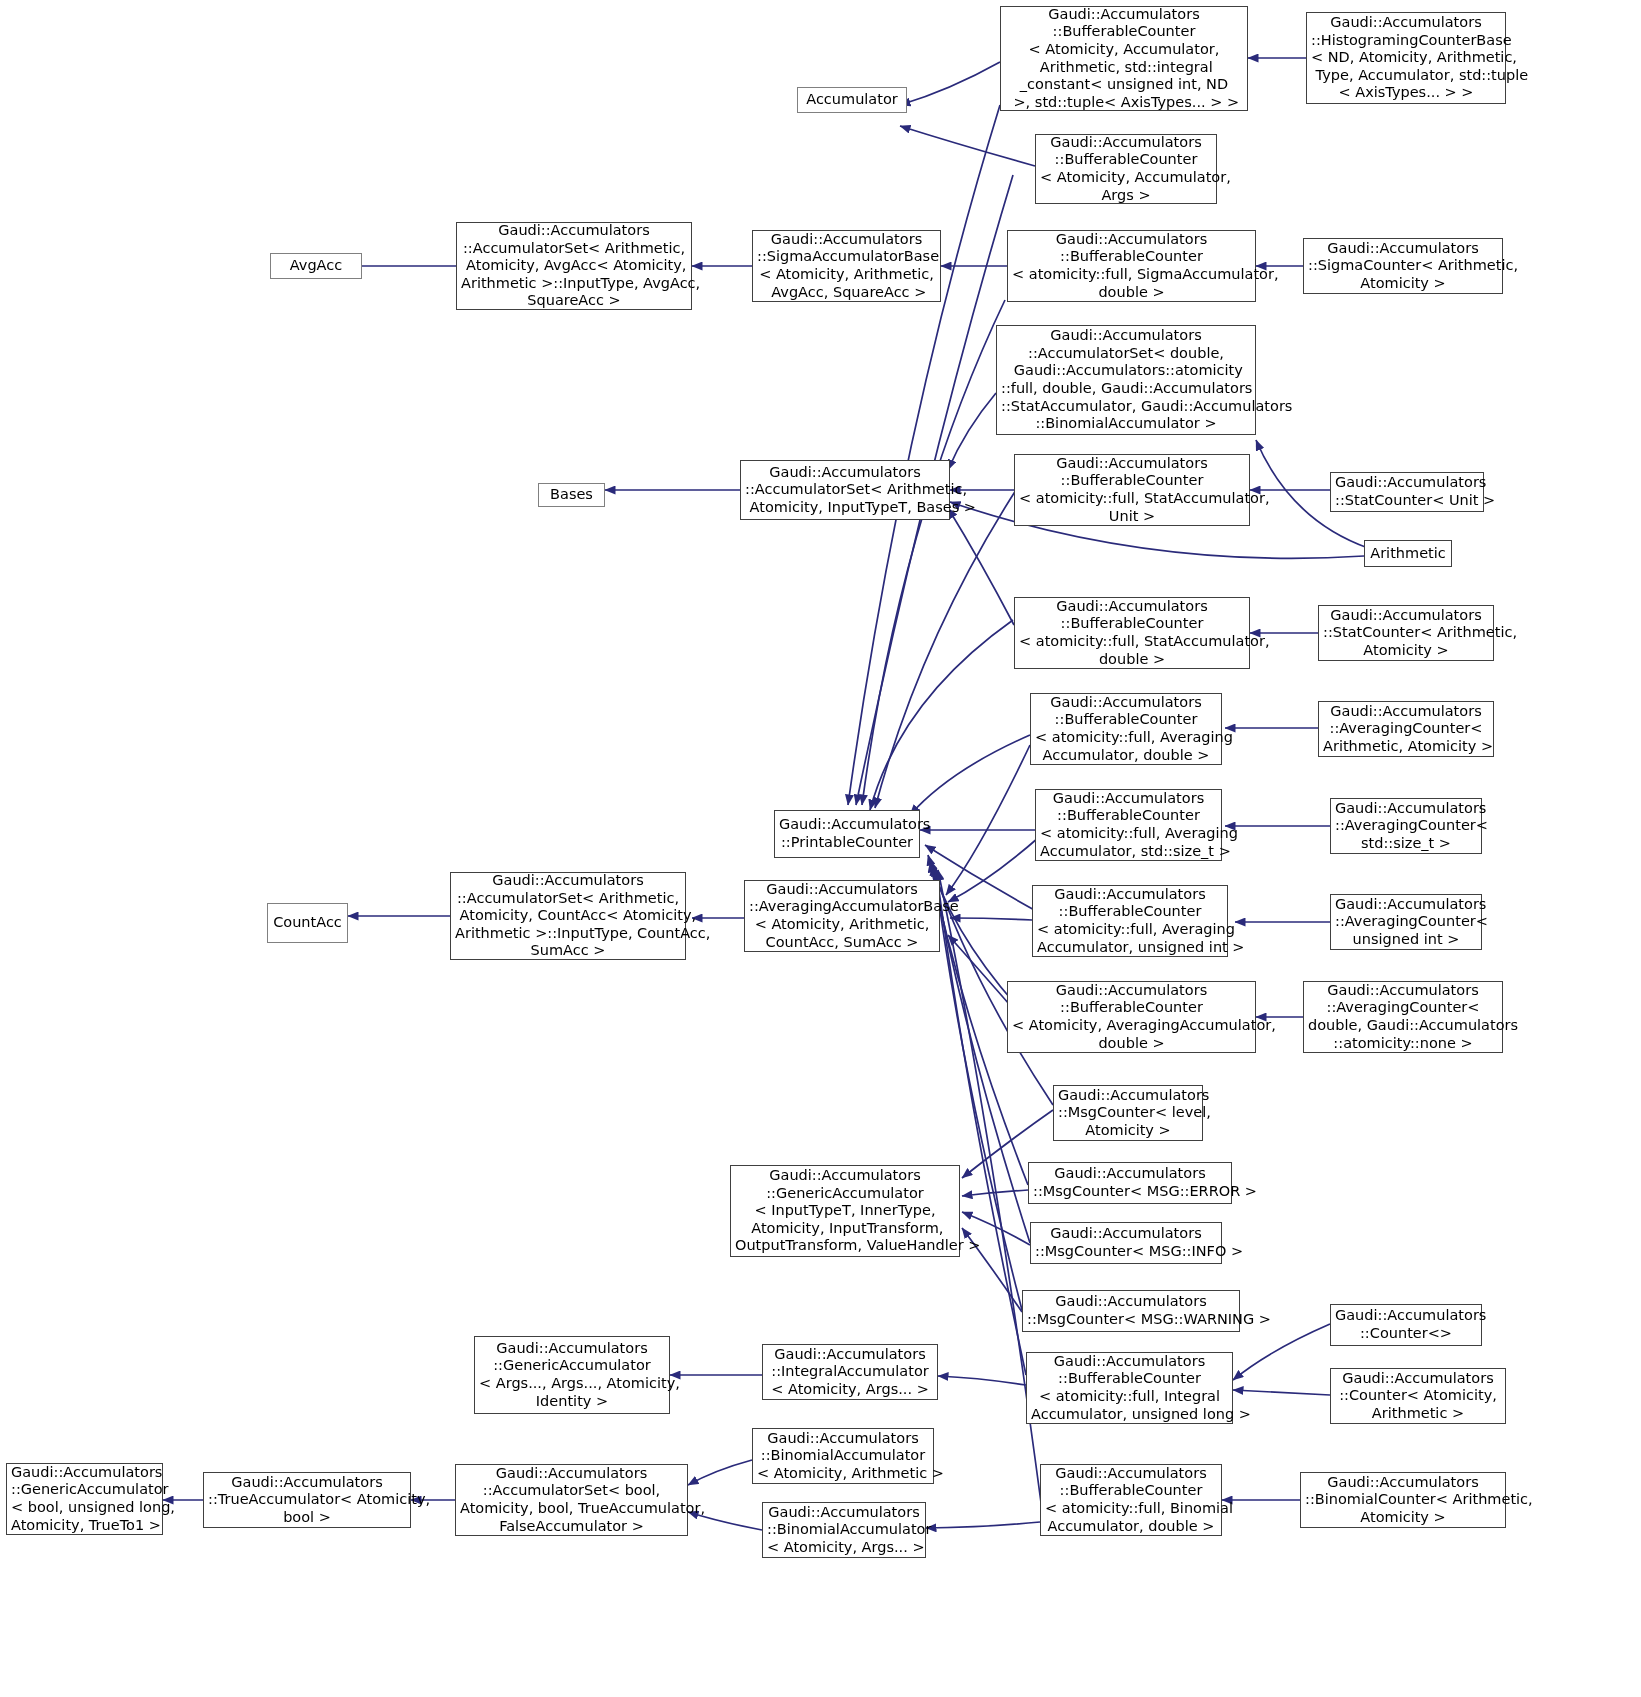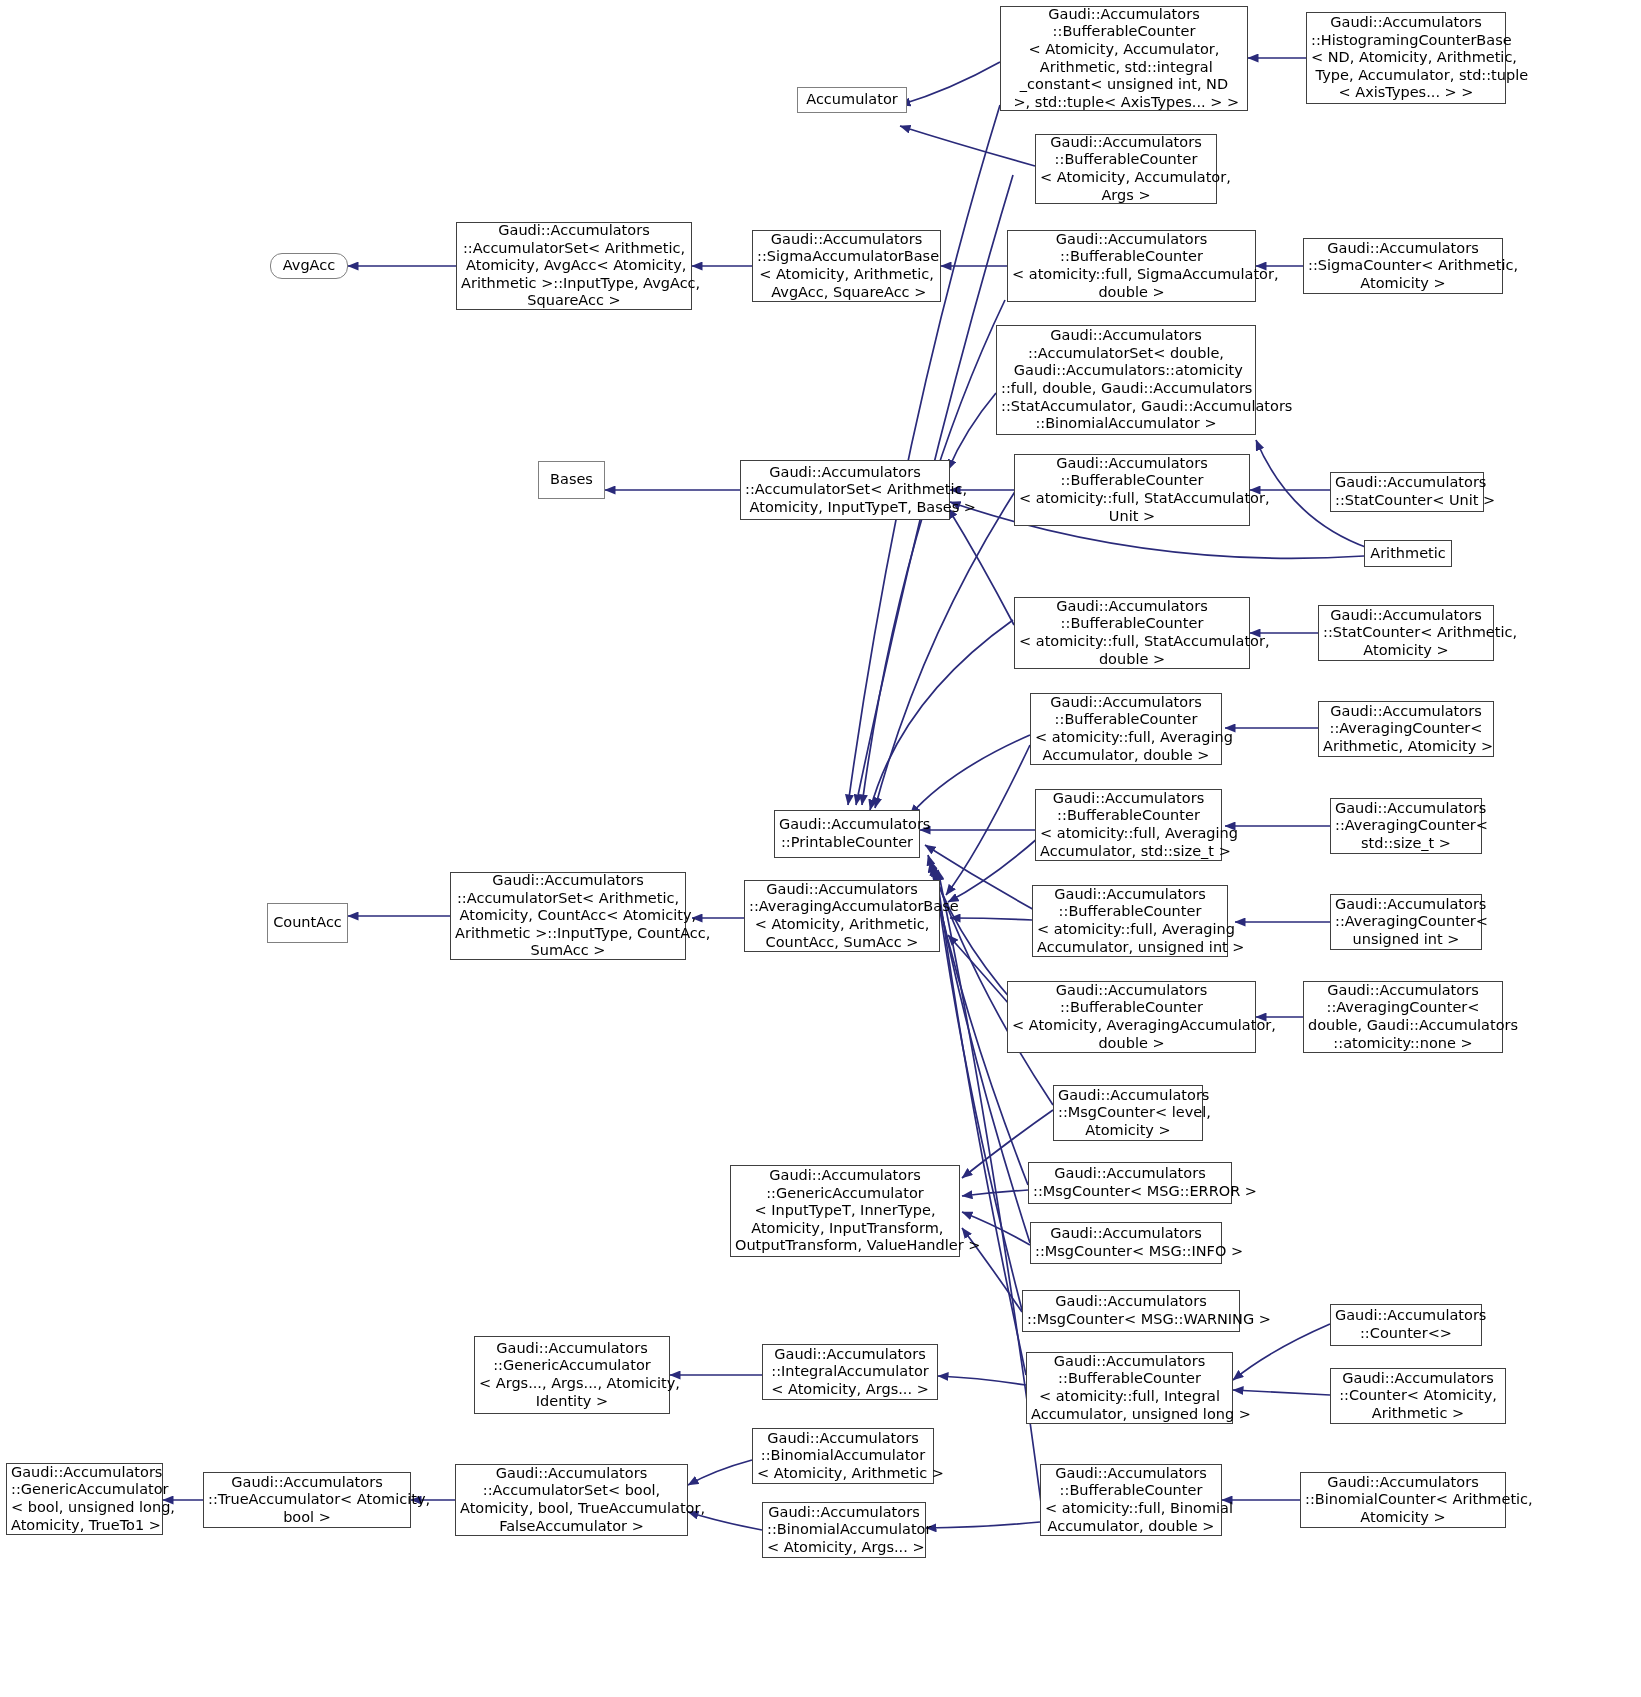"AvgAcc" div.node { border-radius: 12px -> none; width: 78px -> 92px }
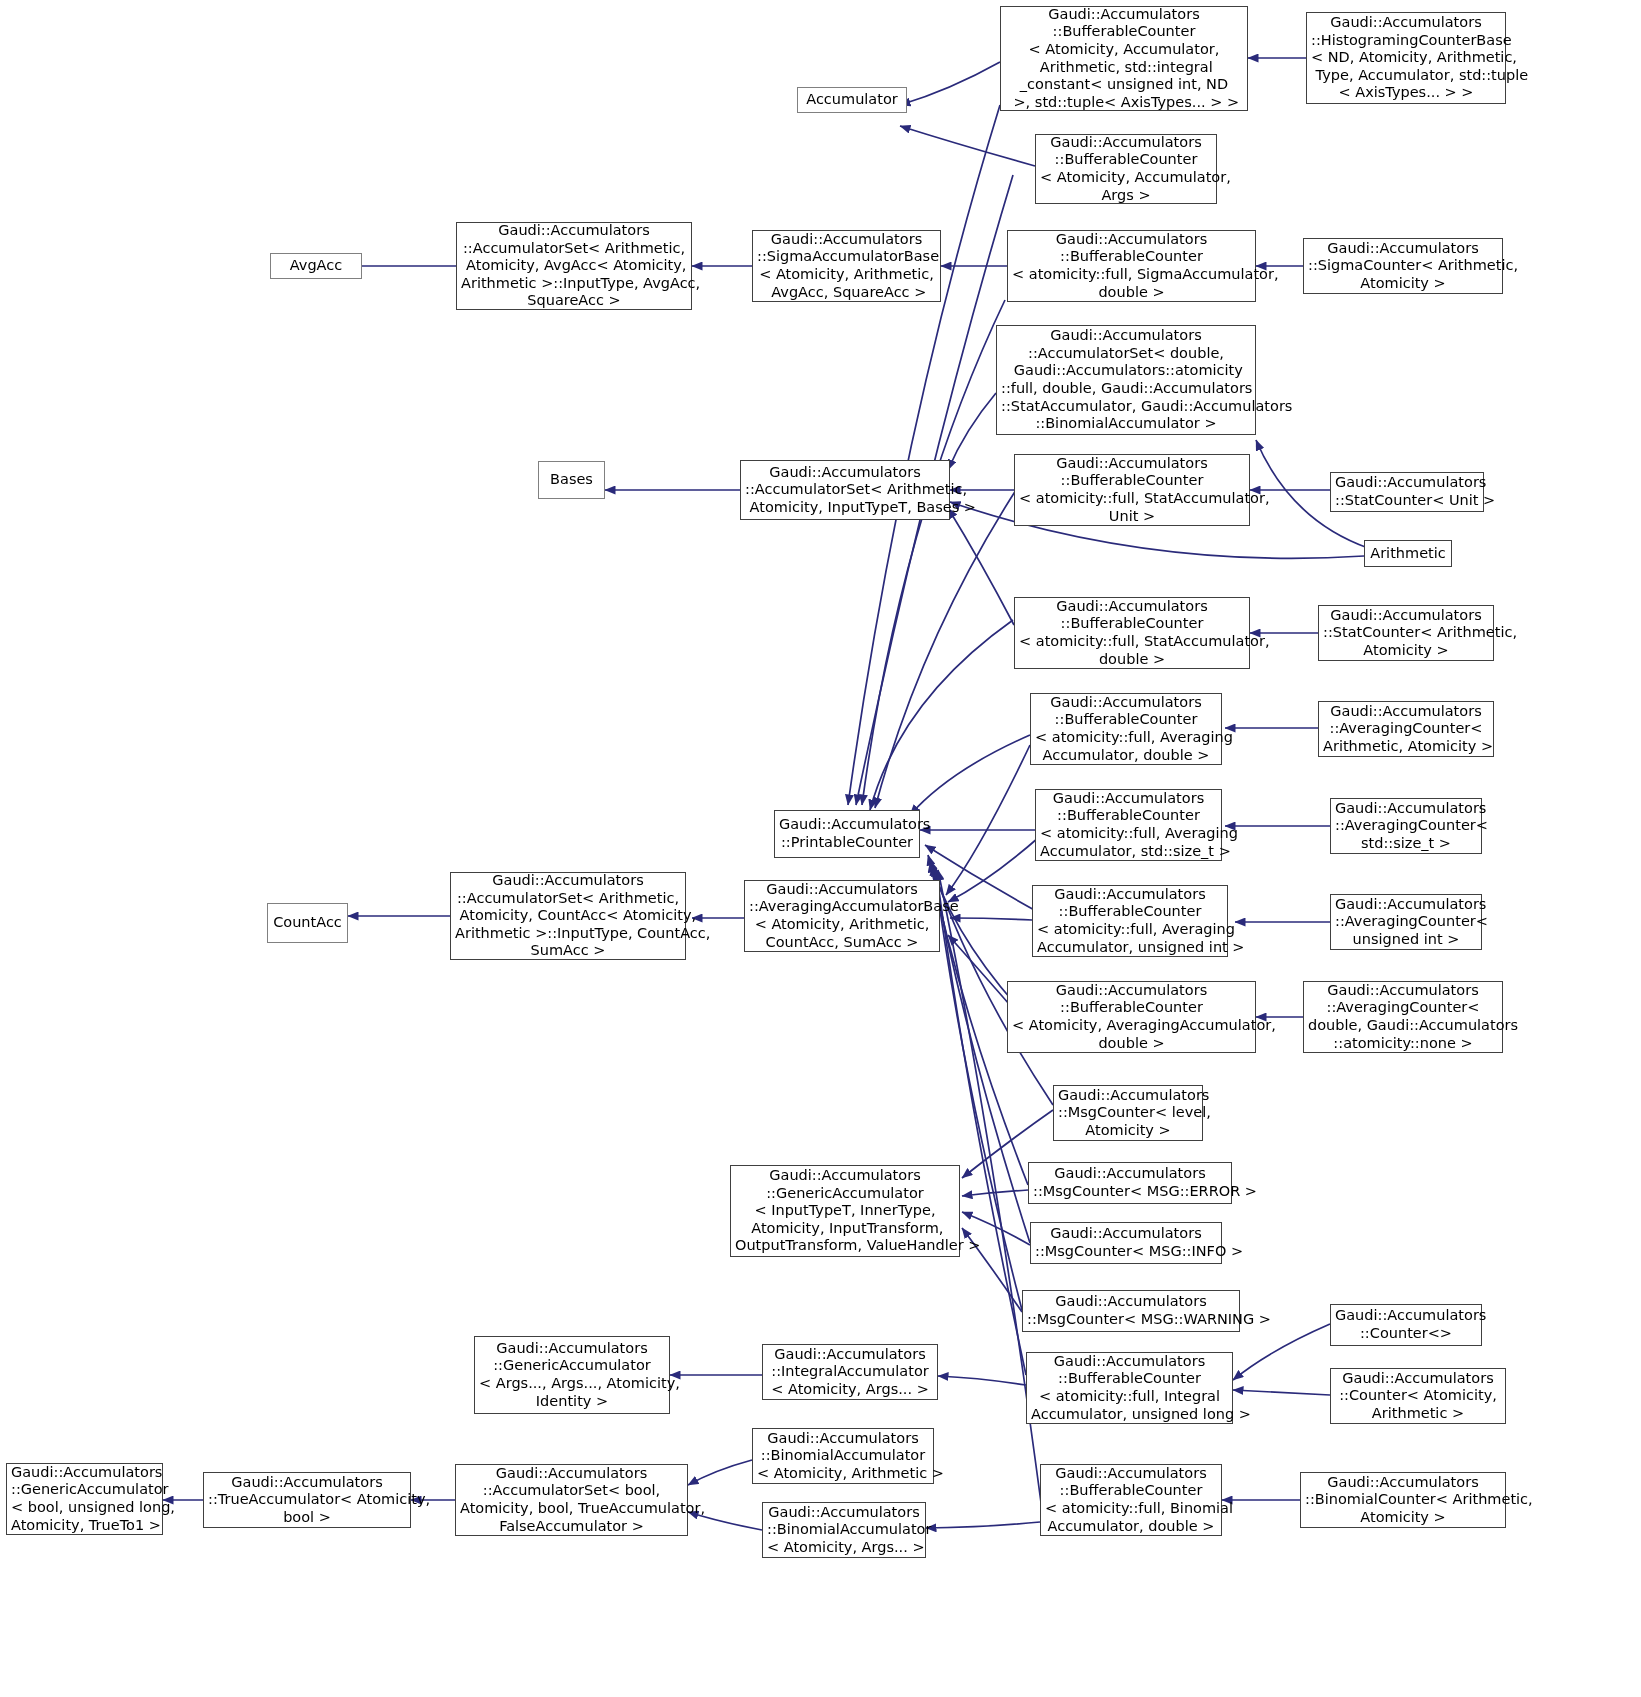"Bases" div.node { height: 38px -> 24px; top: 461px -> 483px }
